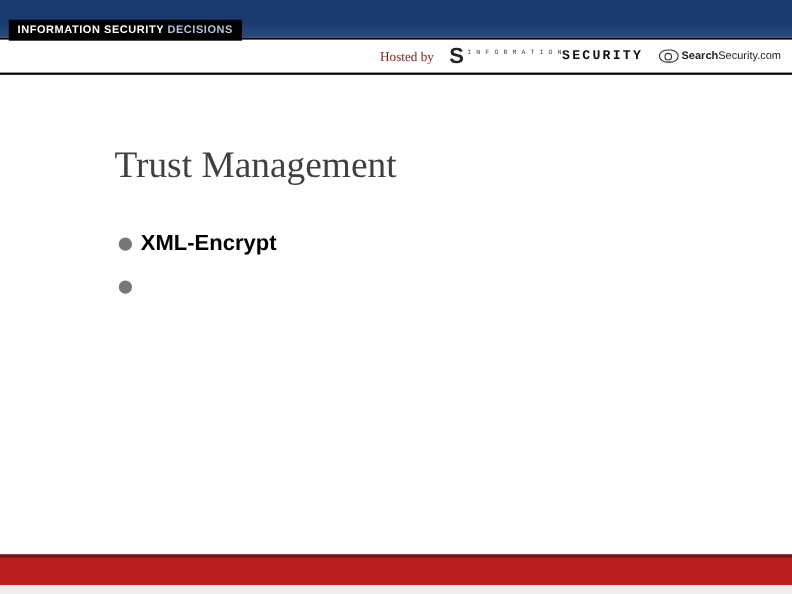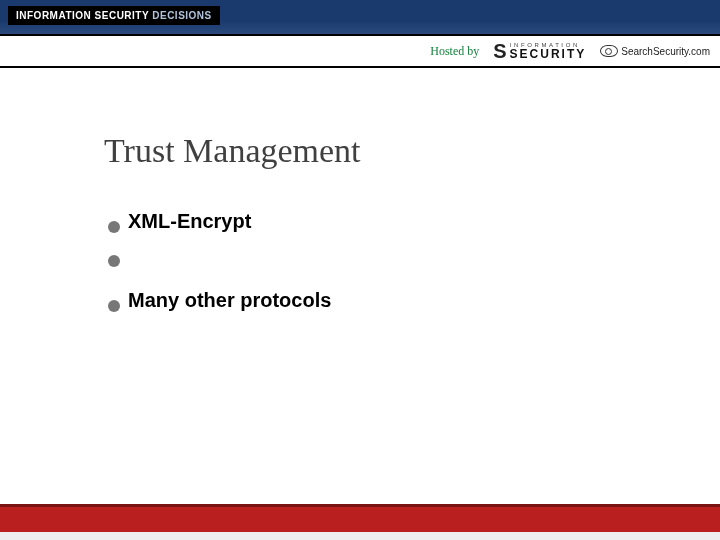"INFORMATION SECURITY DECISIONS" .top-blue-bar { padding-top: 5px -> 17px }
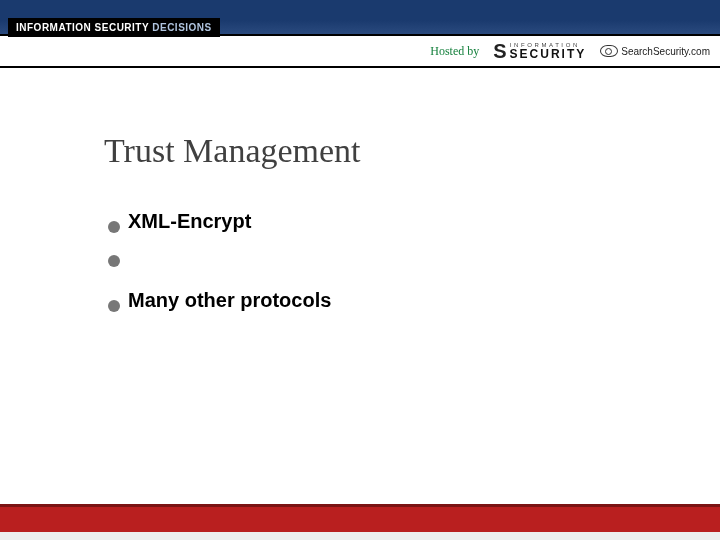"Hosted by" .hosted-by { color: #15803d -> #7f1d1d }
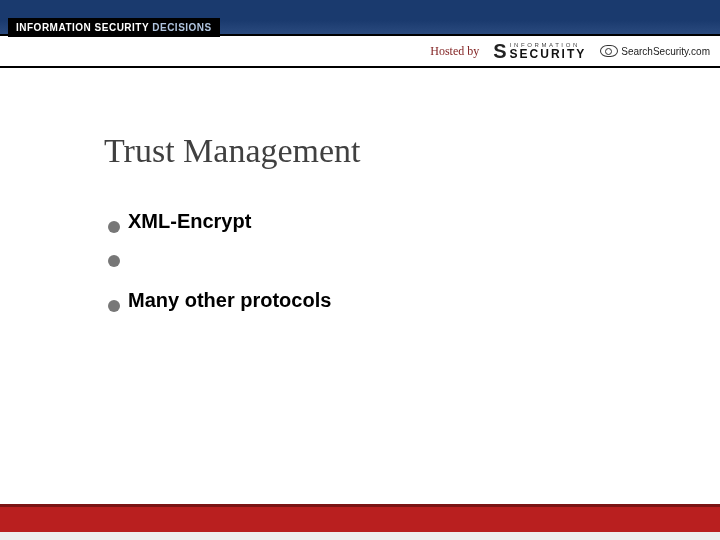"SECURITY" .logo-security .s-text { flex-direction: column -> row; font-family: Liberation Sans, sans-serif -> Liberation Mono, monospace }
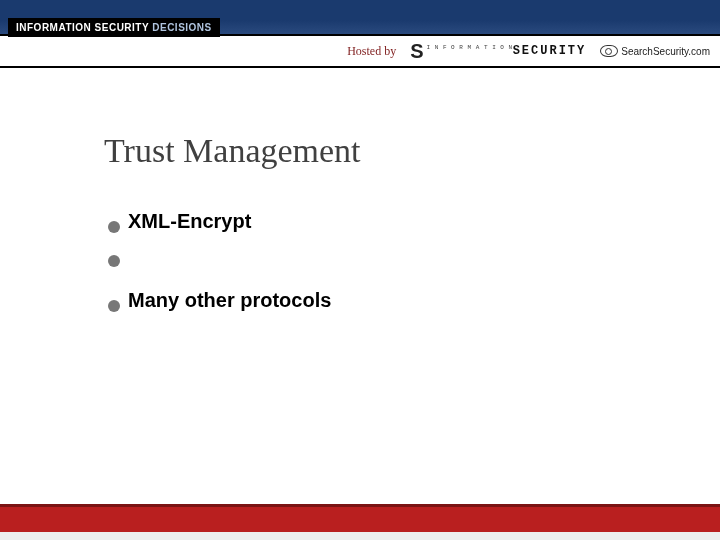"Search" .logo-ssec .ss-text b { font-weight: 400 -> 700 }
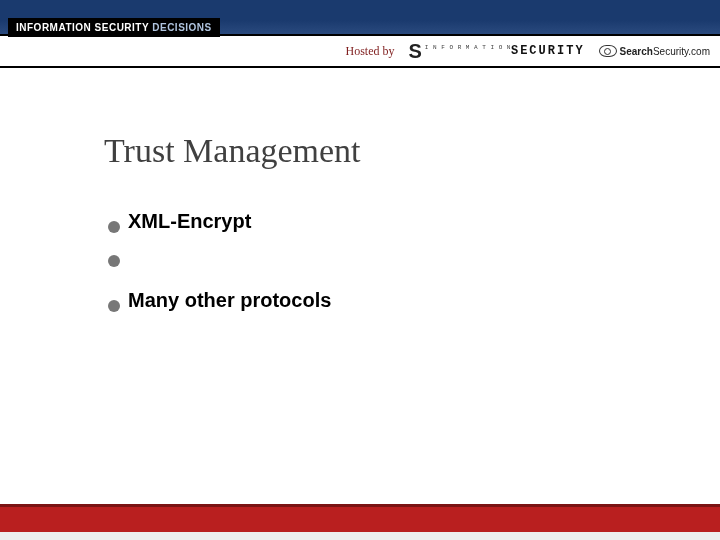"XML-Encrypt" .bullets li { align-items: flex-end -> center }
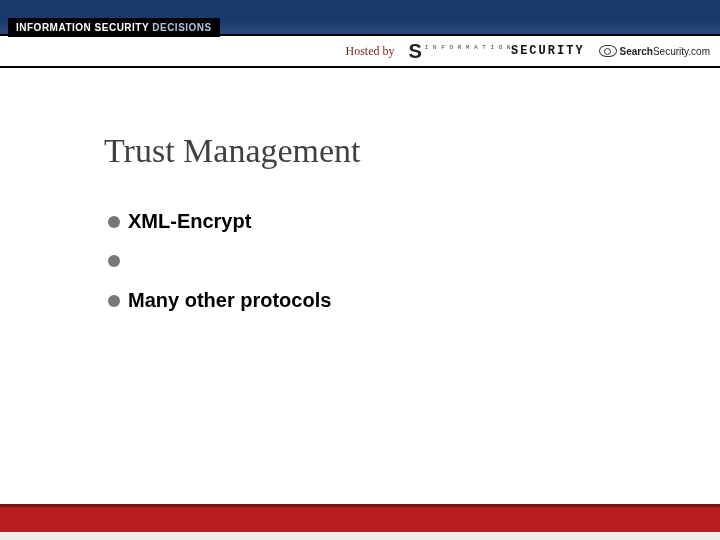"Many other protocols" li { html: <li> <span></span> <span>Many other protocols</span> </li> -> none }
